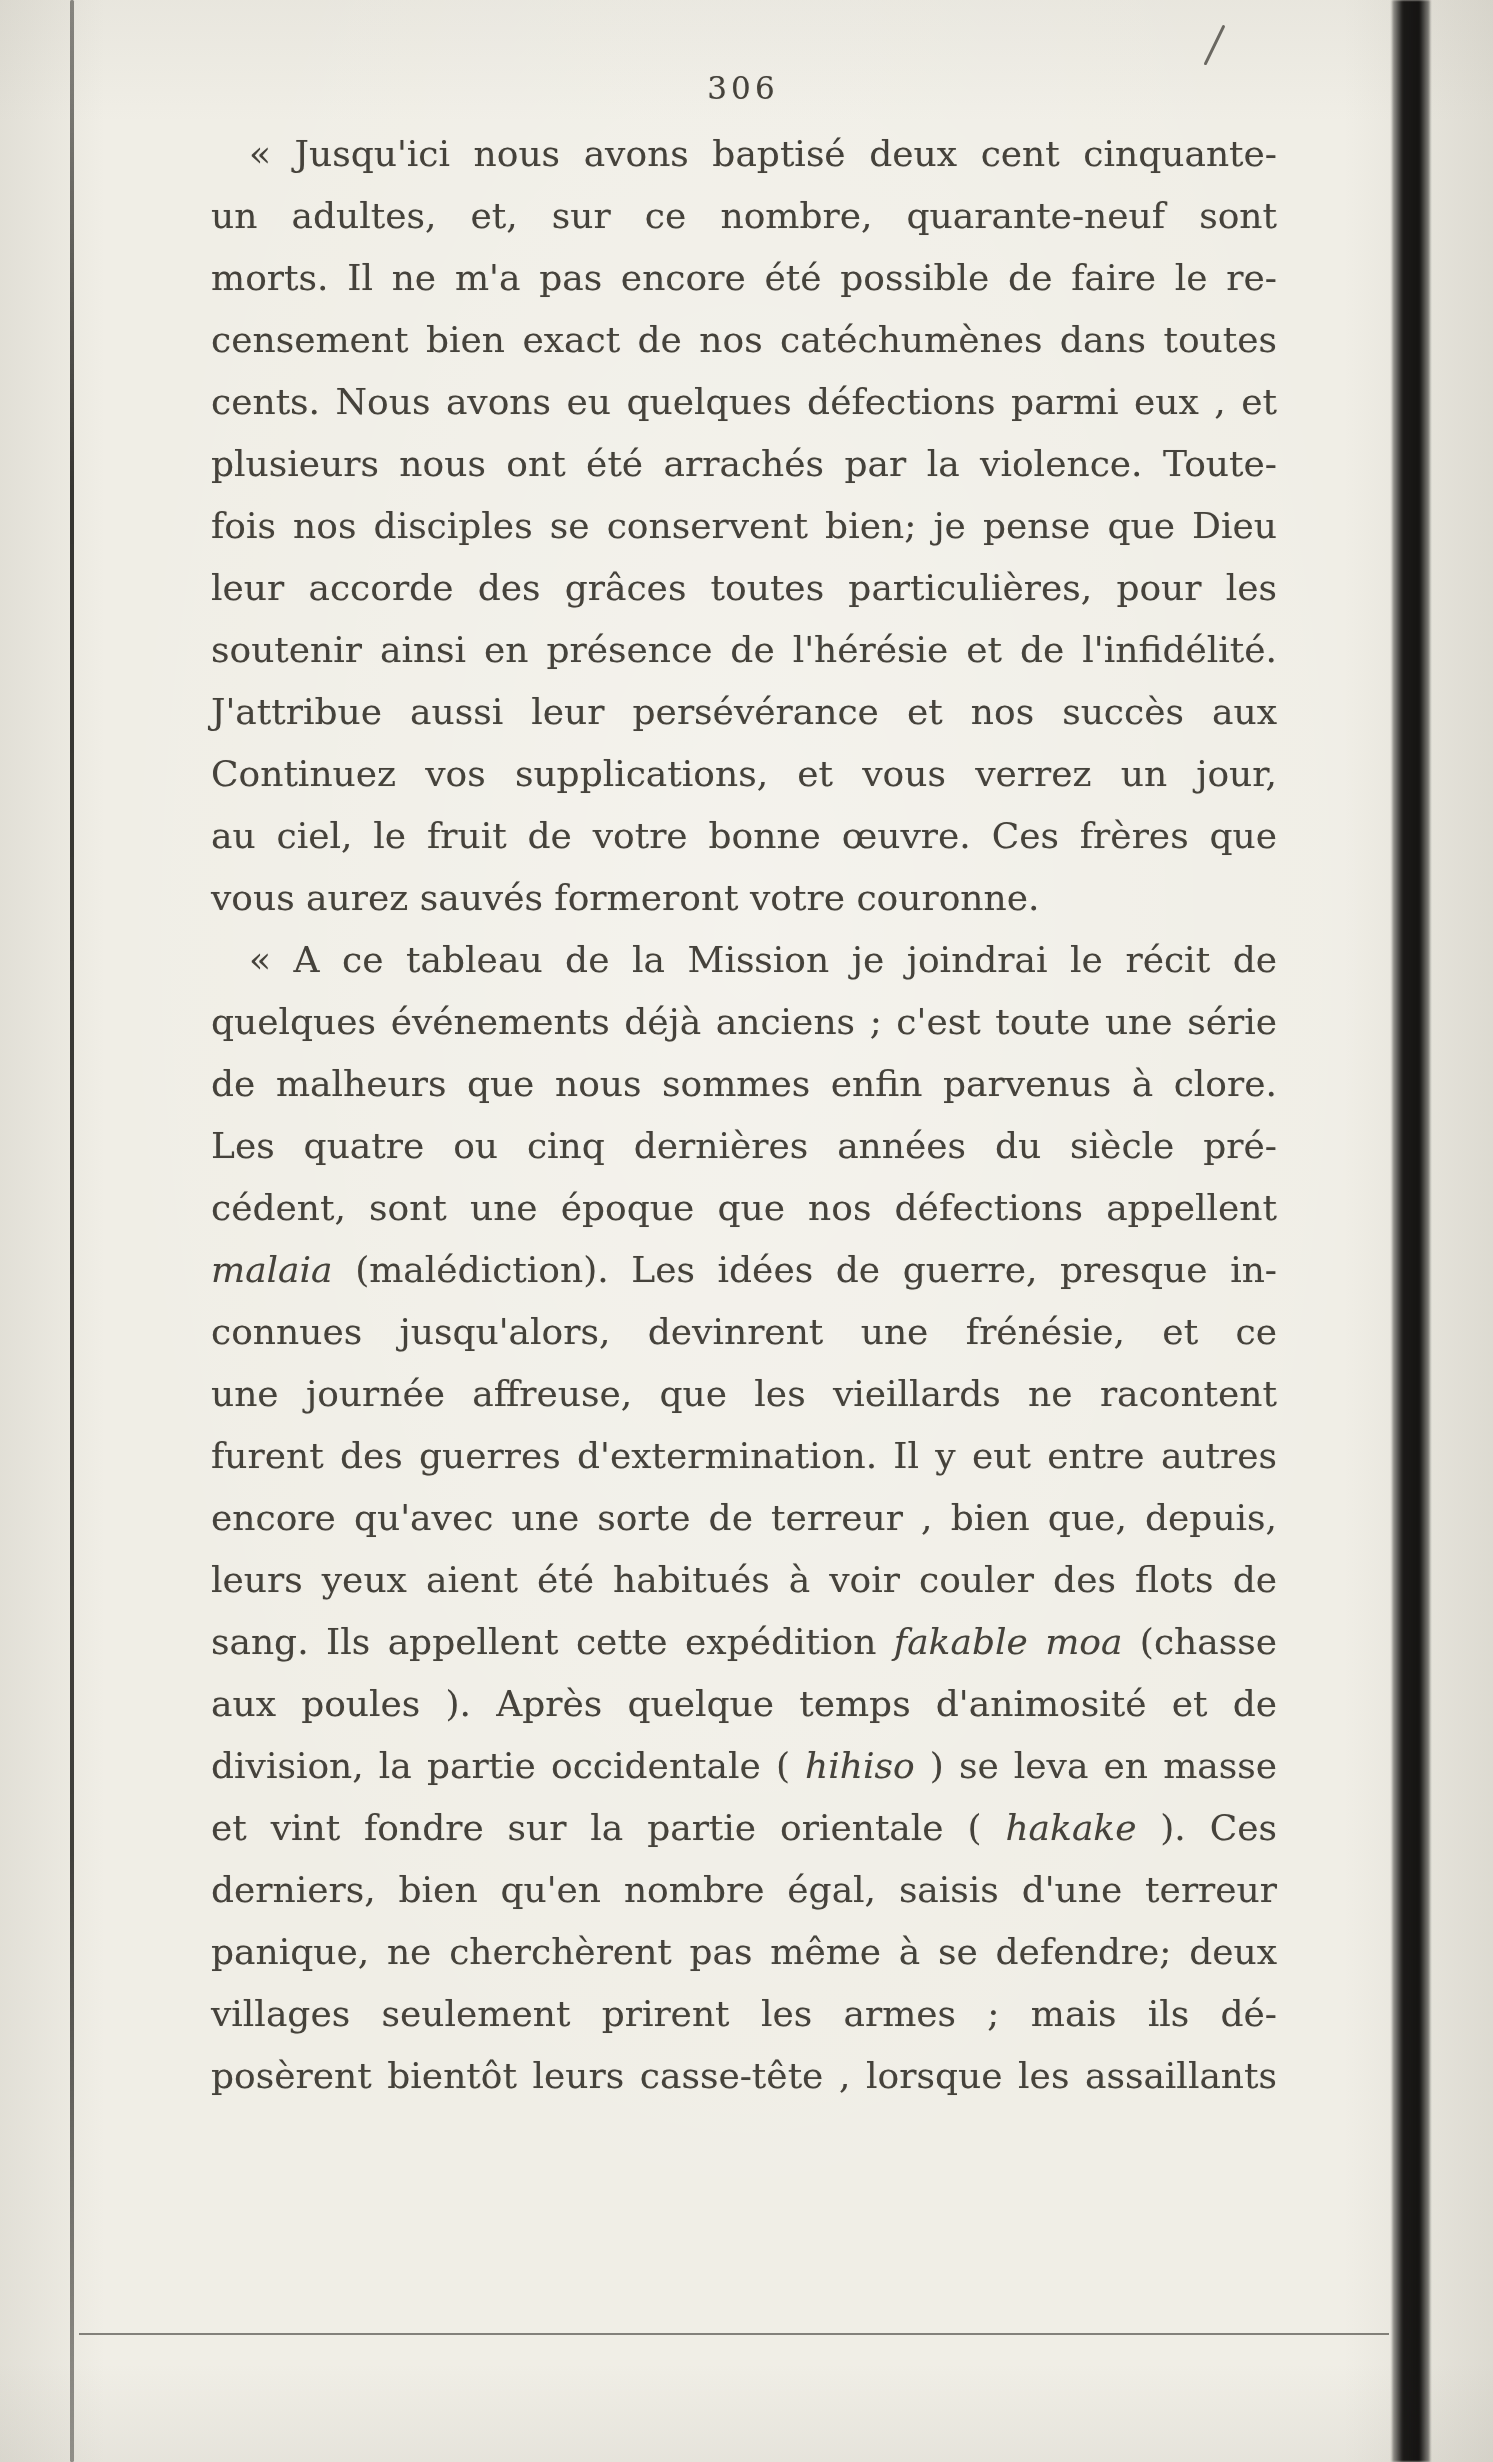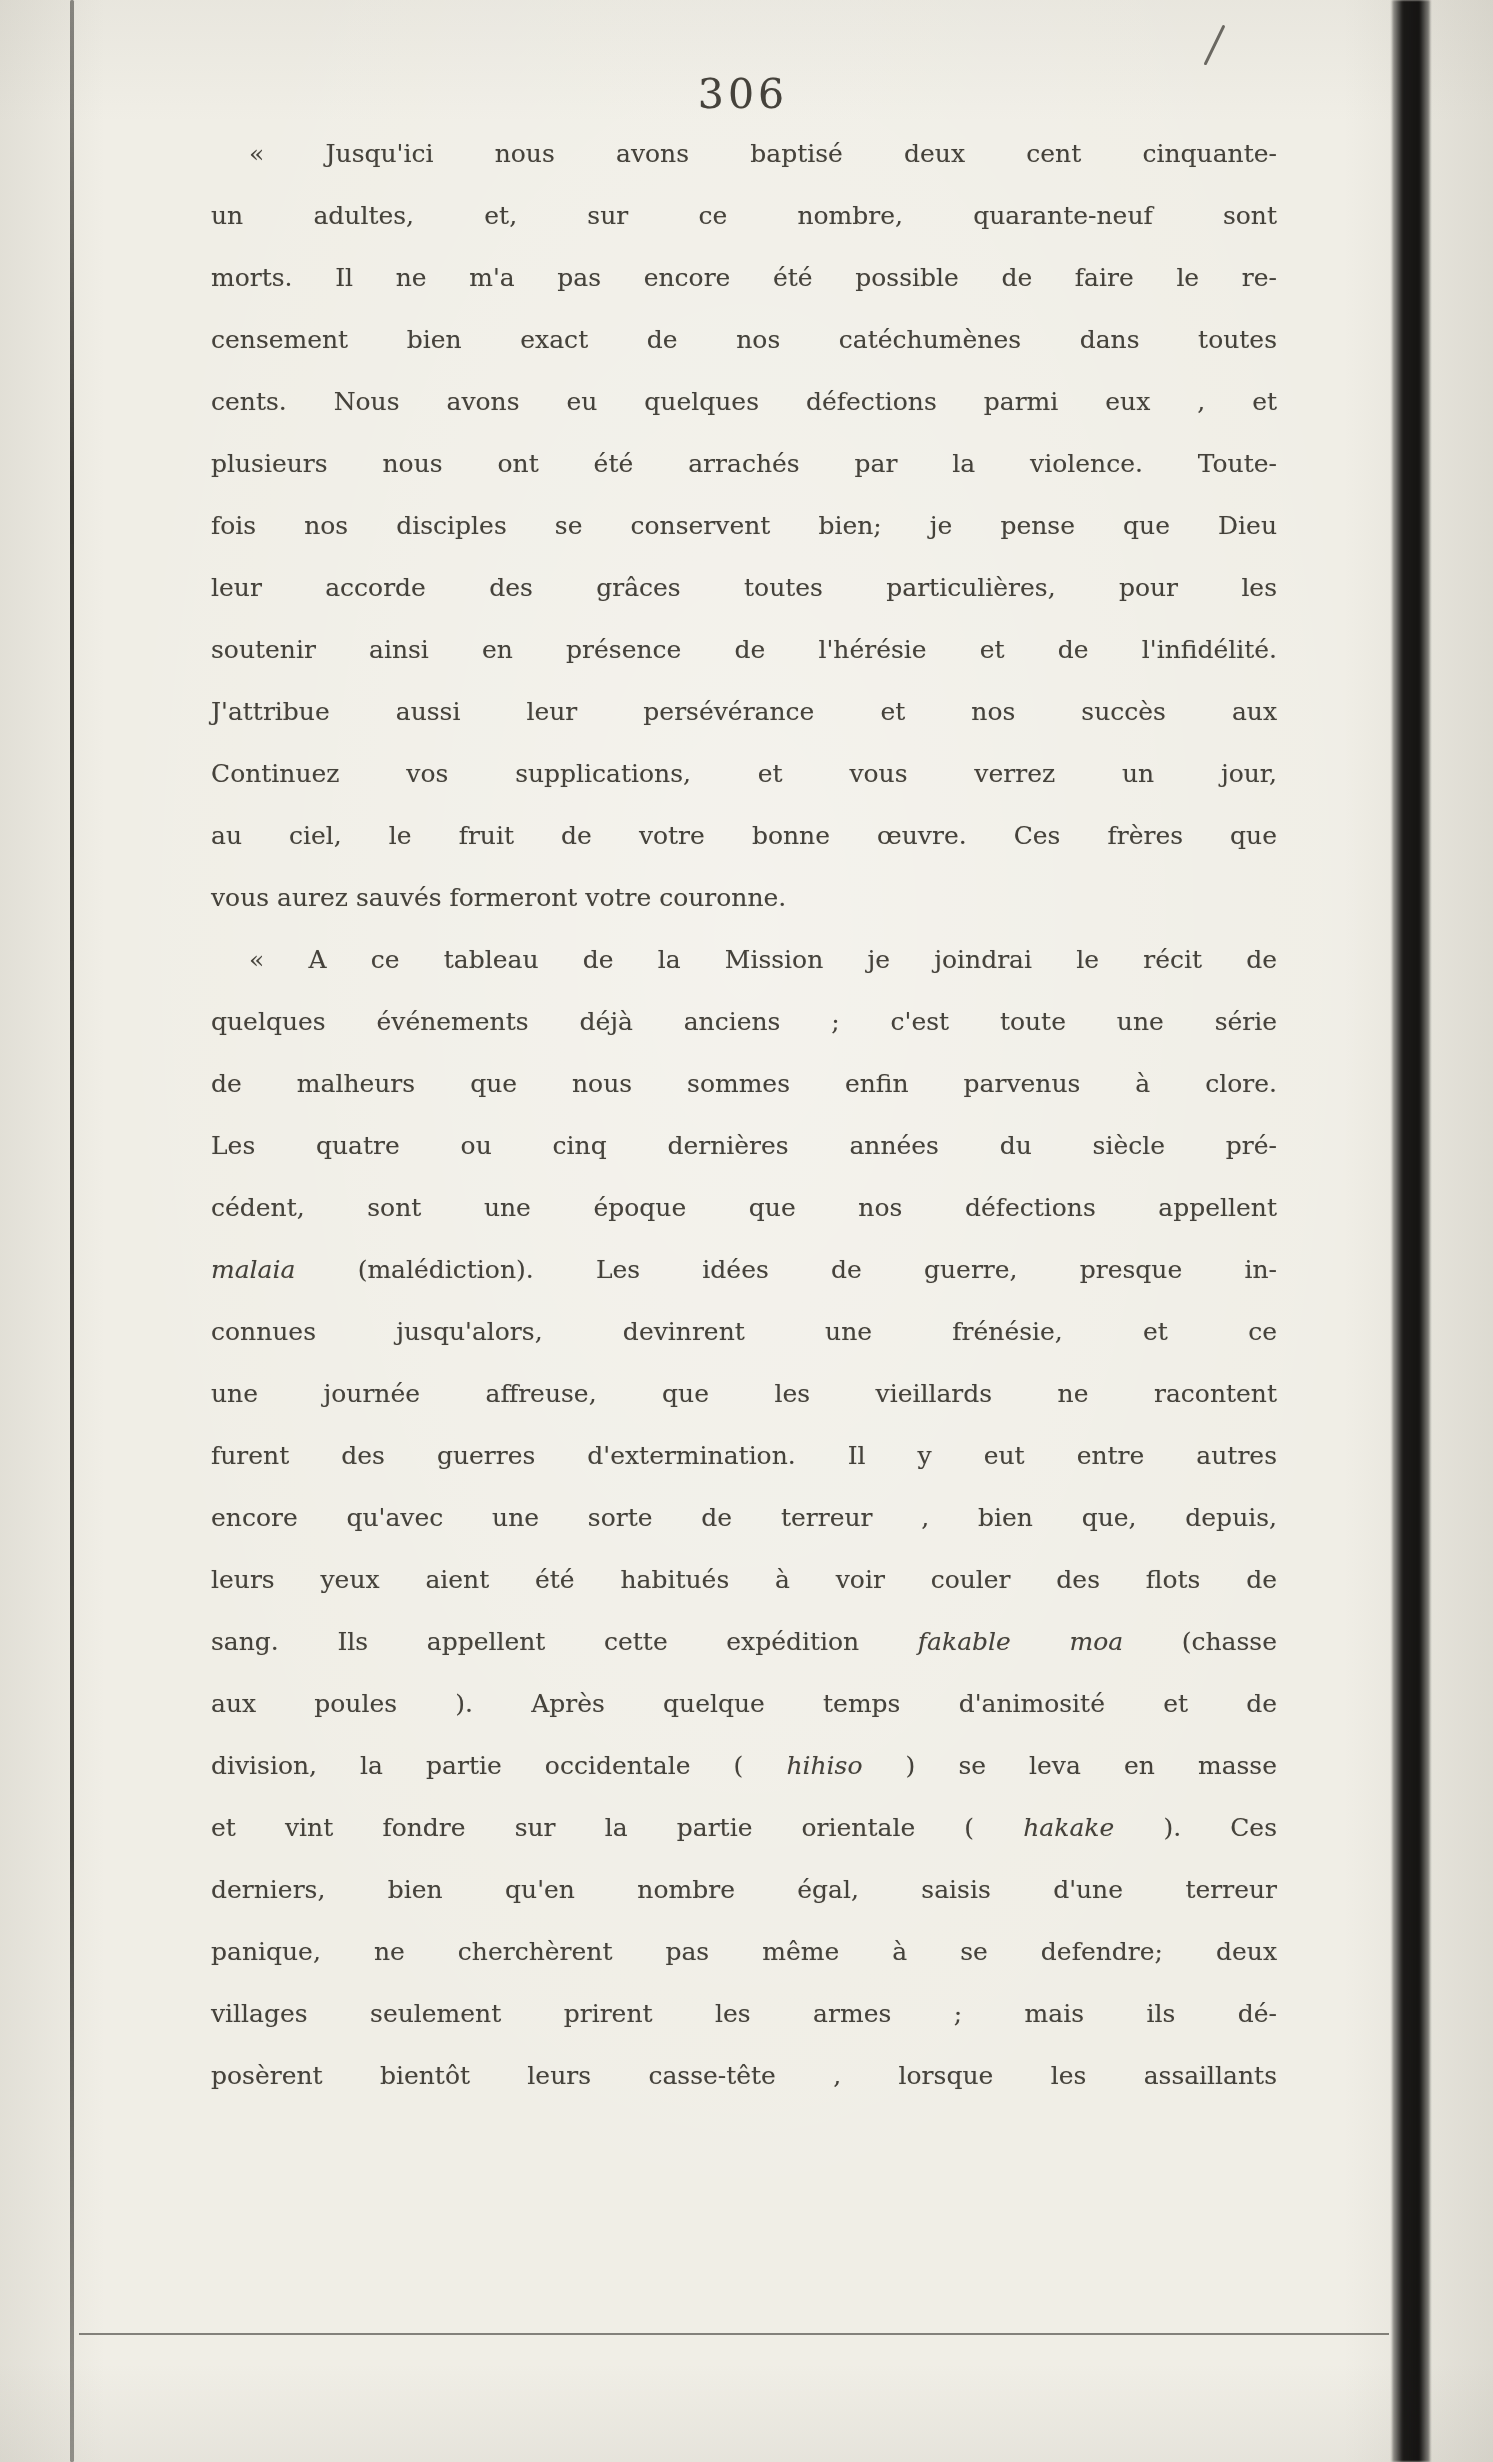"306" .page-number { font-size: 41px -> 31px }
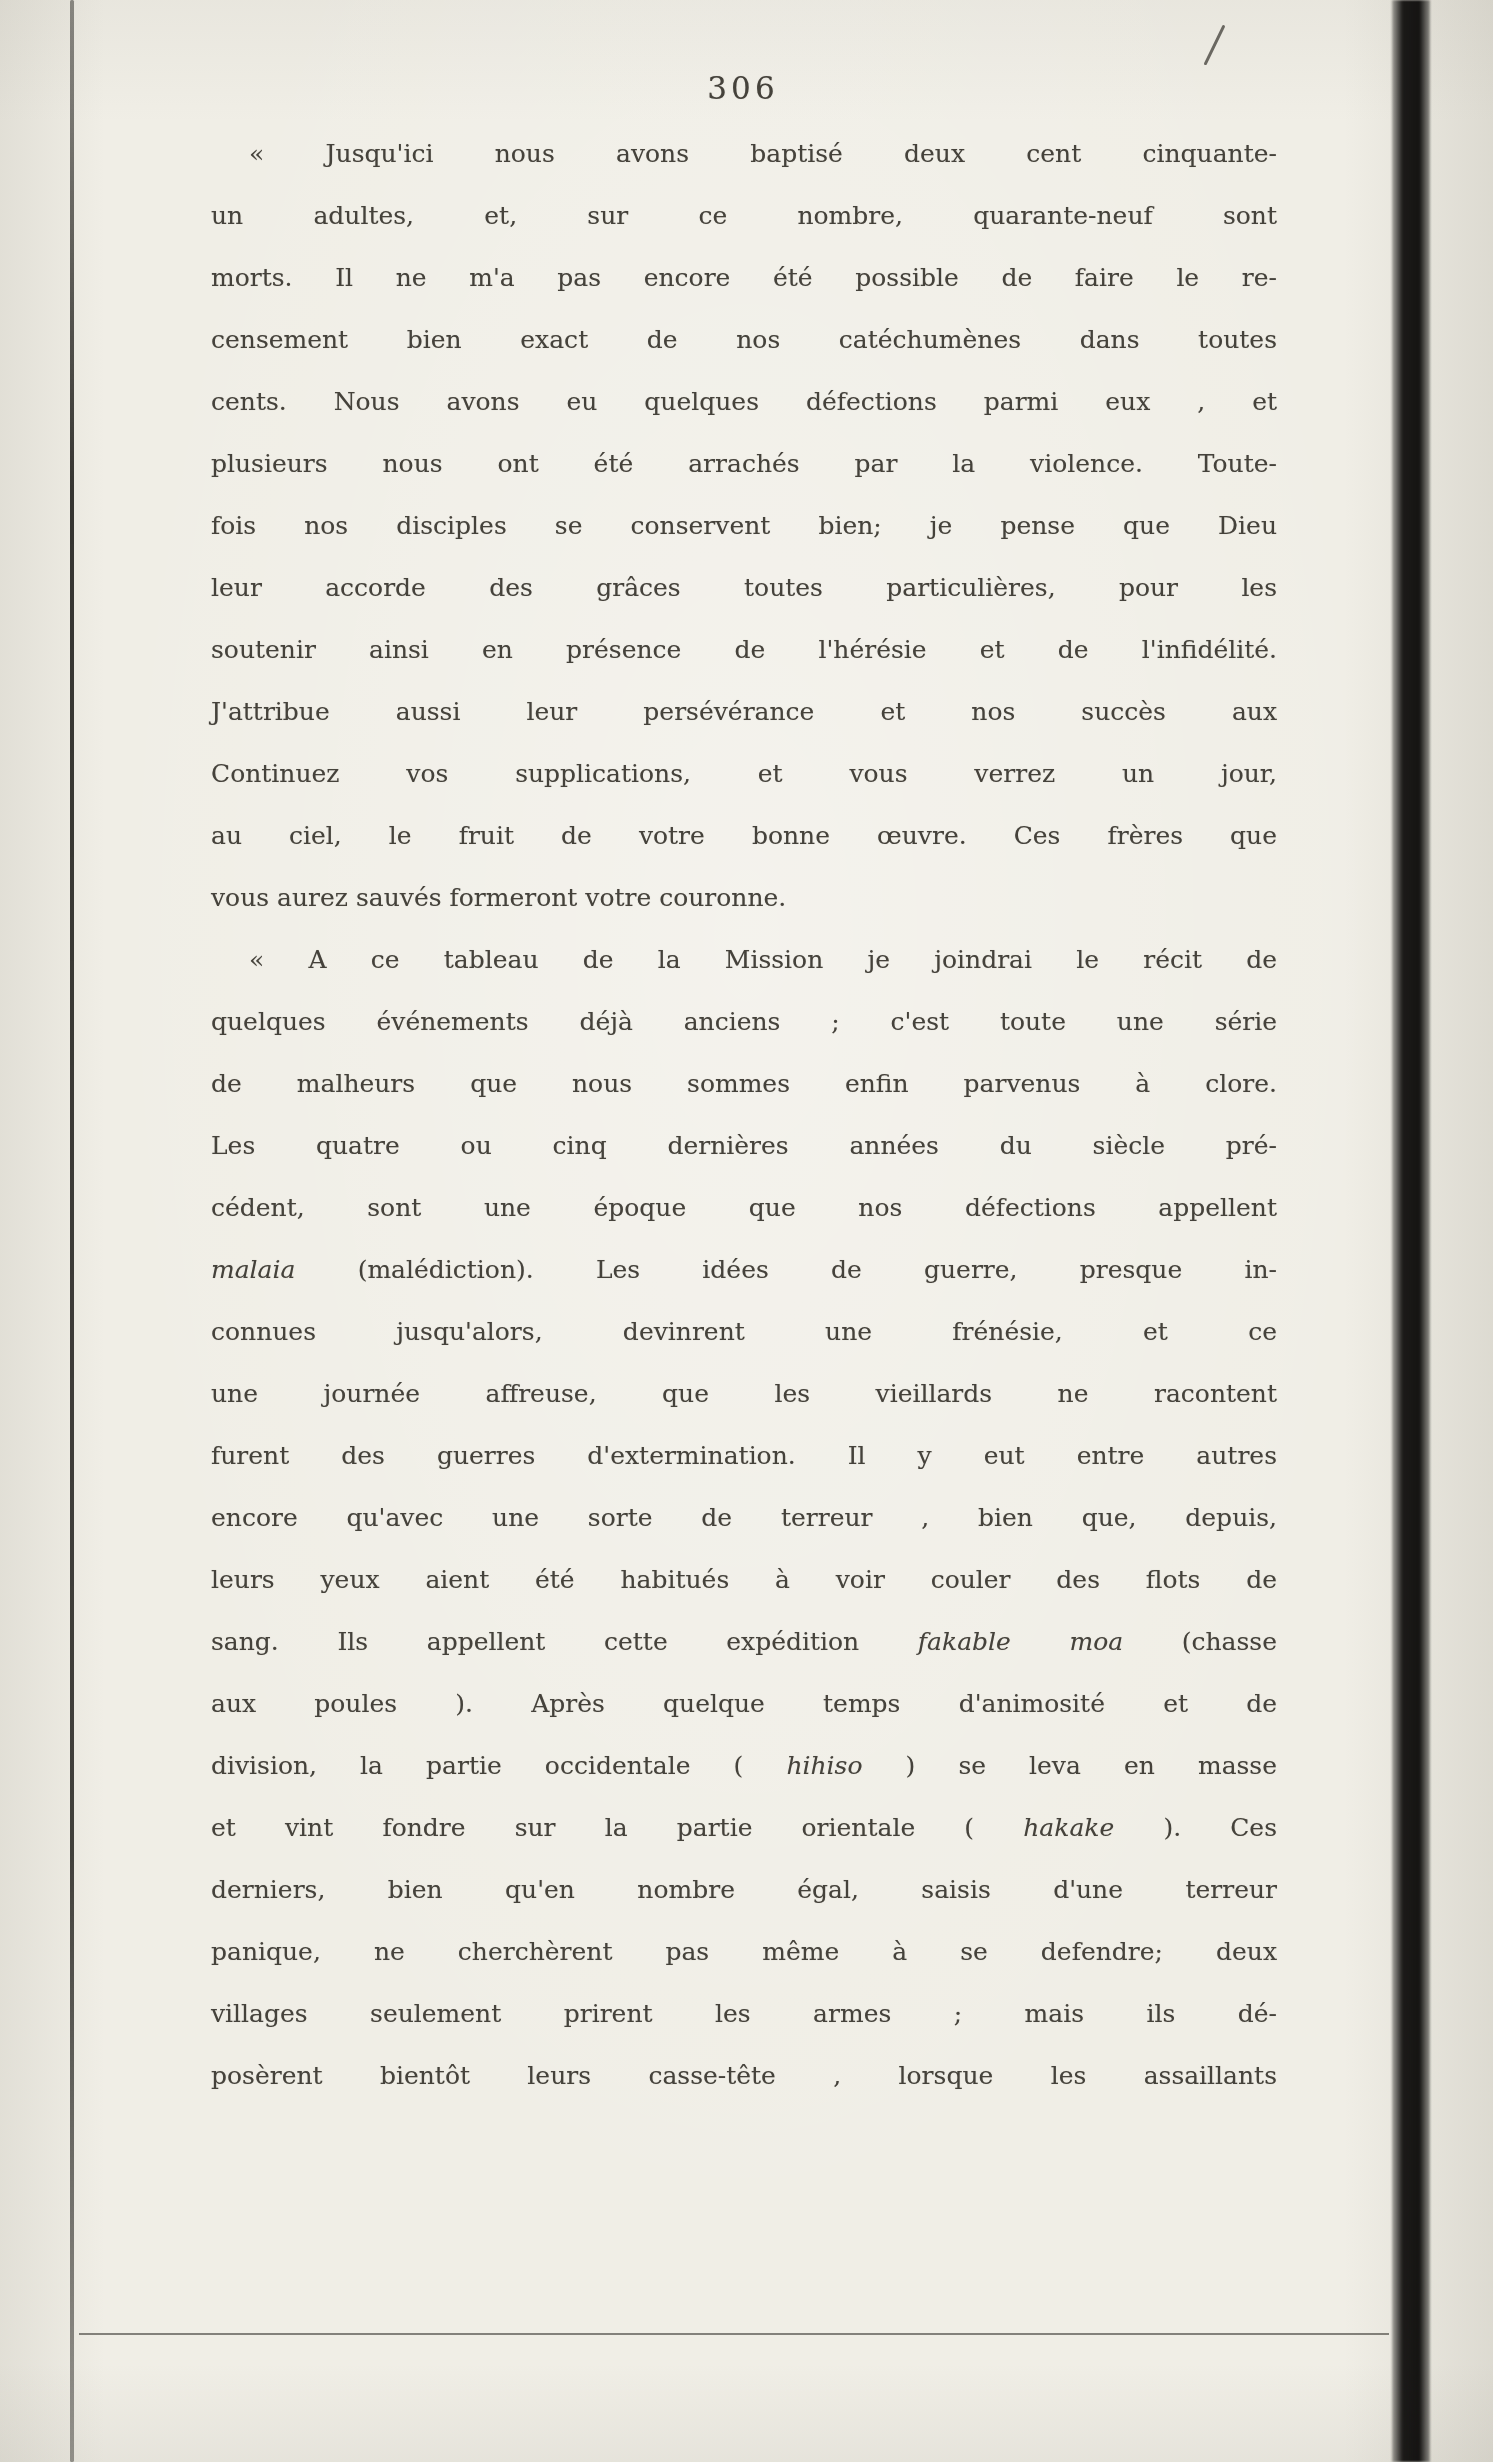"« Jusqu'ici nous avons baptisé" .text-block { font-size: 25px -> 36px }
